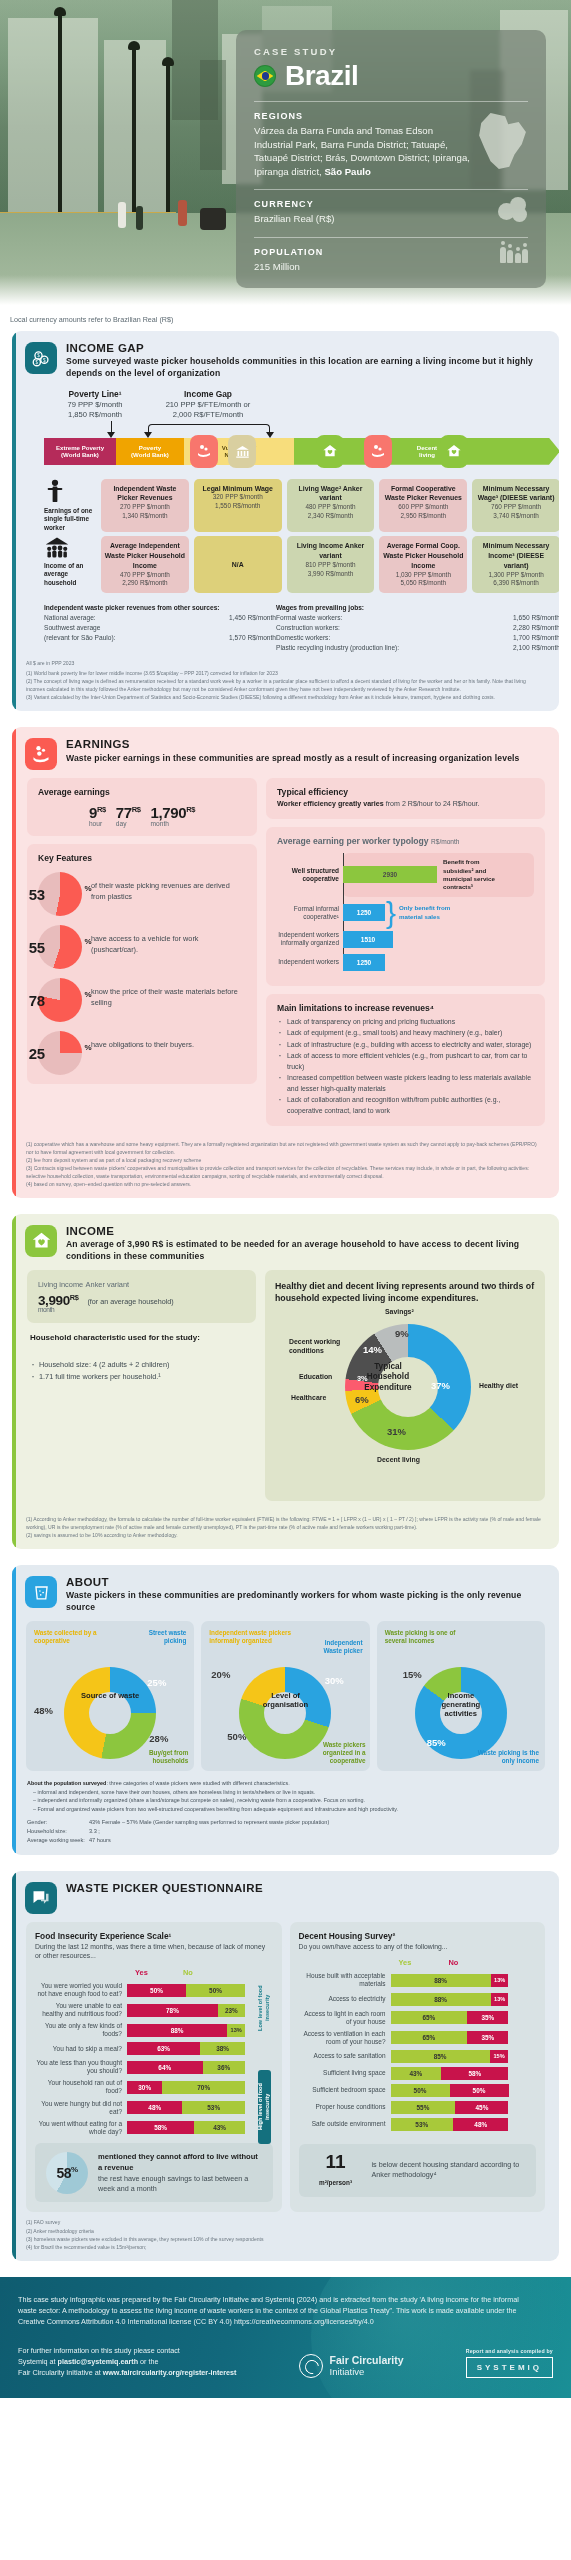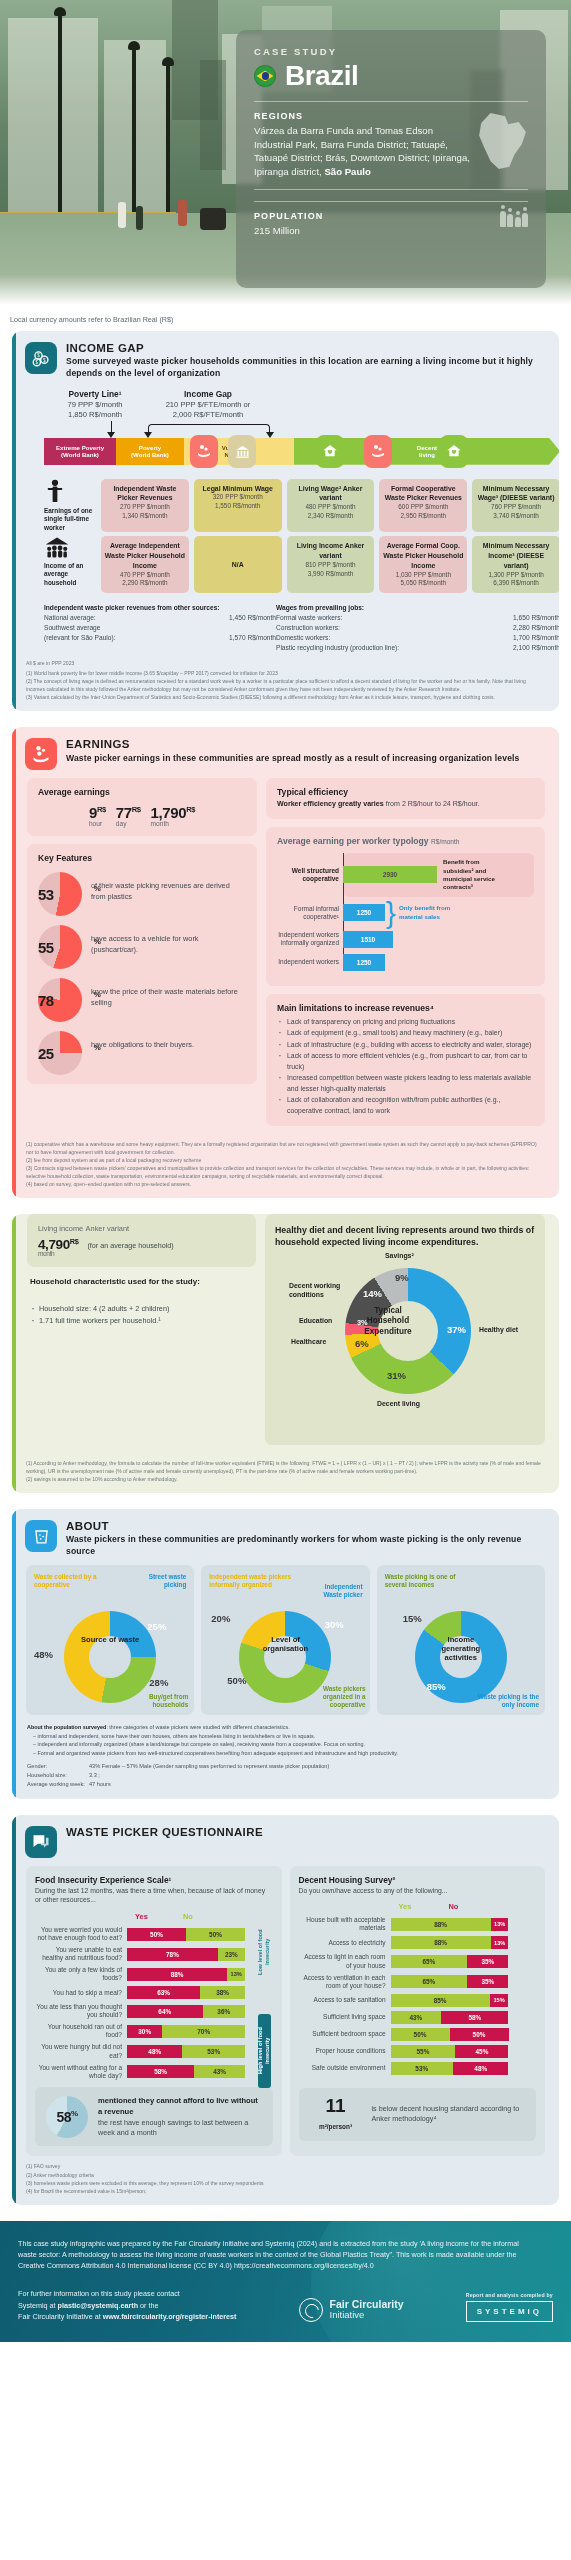"CURRENCY" div.cs-block { html: none -> <div> <div>CURRENCY</div> <div>Brazilian Real (R$)</div> <div> <div> <i></i> <i></i> <i></i> </div> </div> </div> }
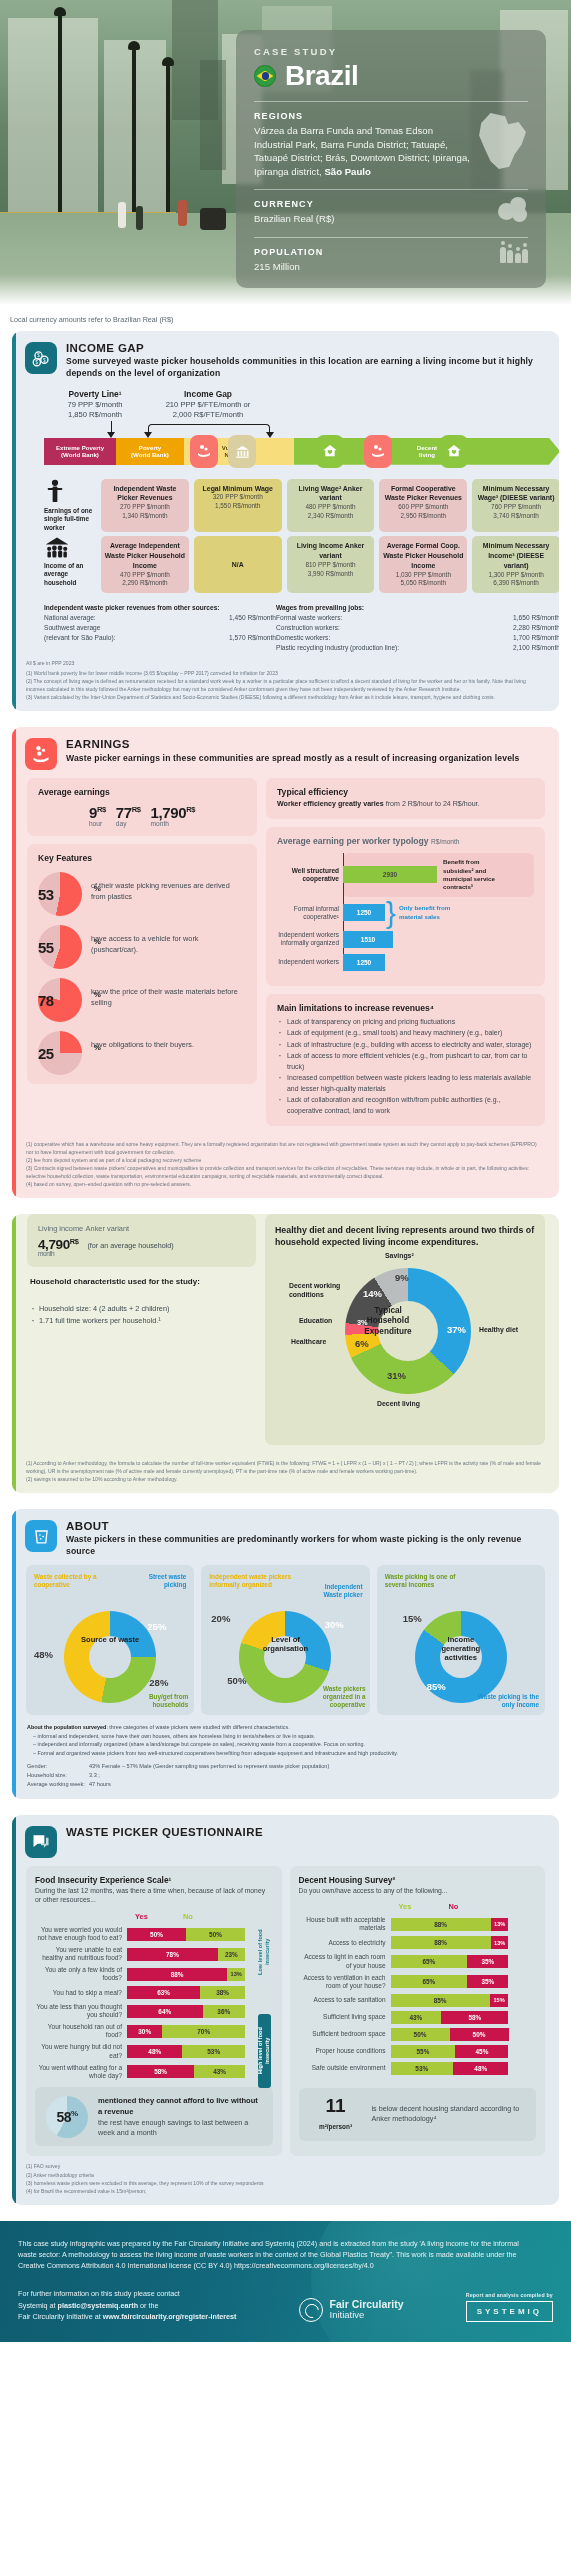"53" .pie { justify-content: flex-start -> center }
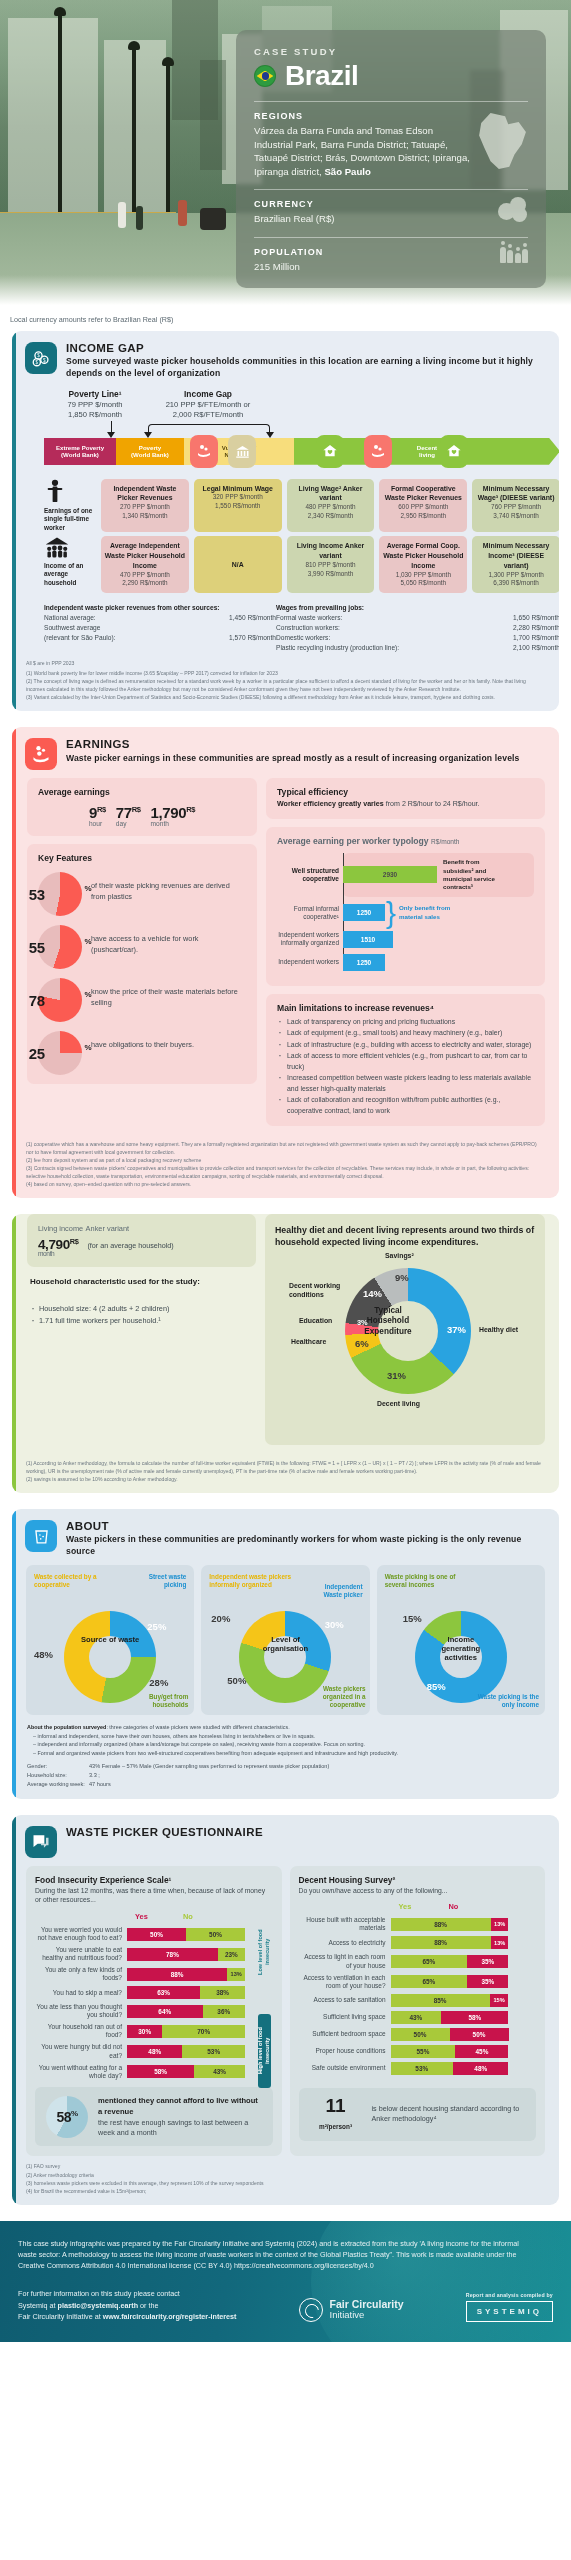"INCOME" div.sect-head { html: none -> <div> <div> <svg> <path></path> <path></path> </svg> </div> <div> <div>INCOME</div> <div>An average of 3,990 R$ is estimated to be needed for an average household to have access to decent living conditions in these communities</div> </div> </div> }
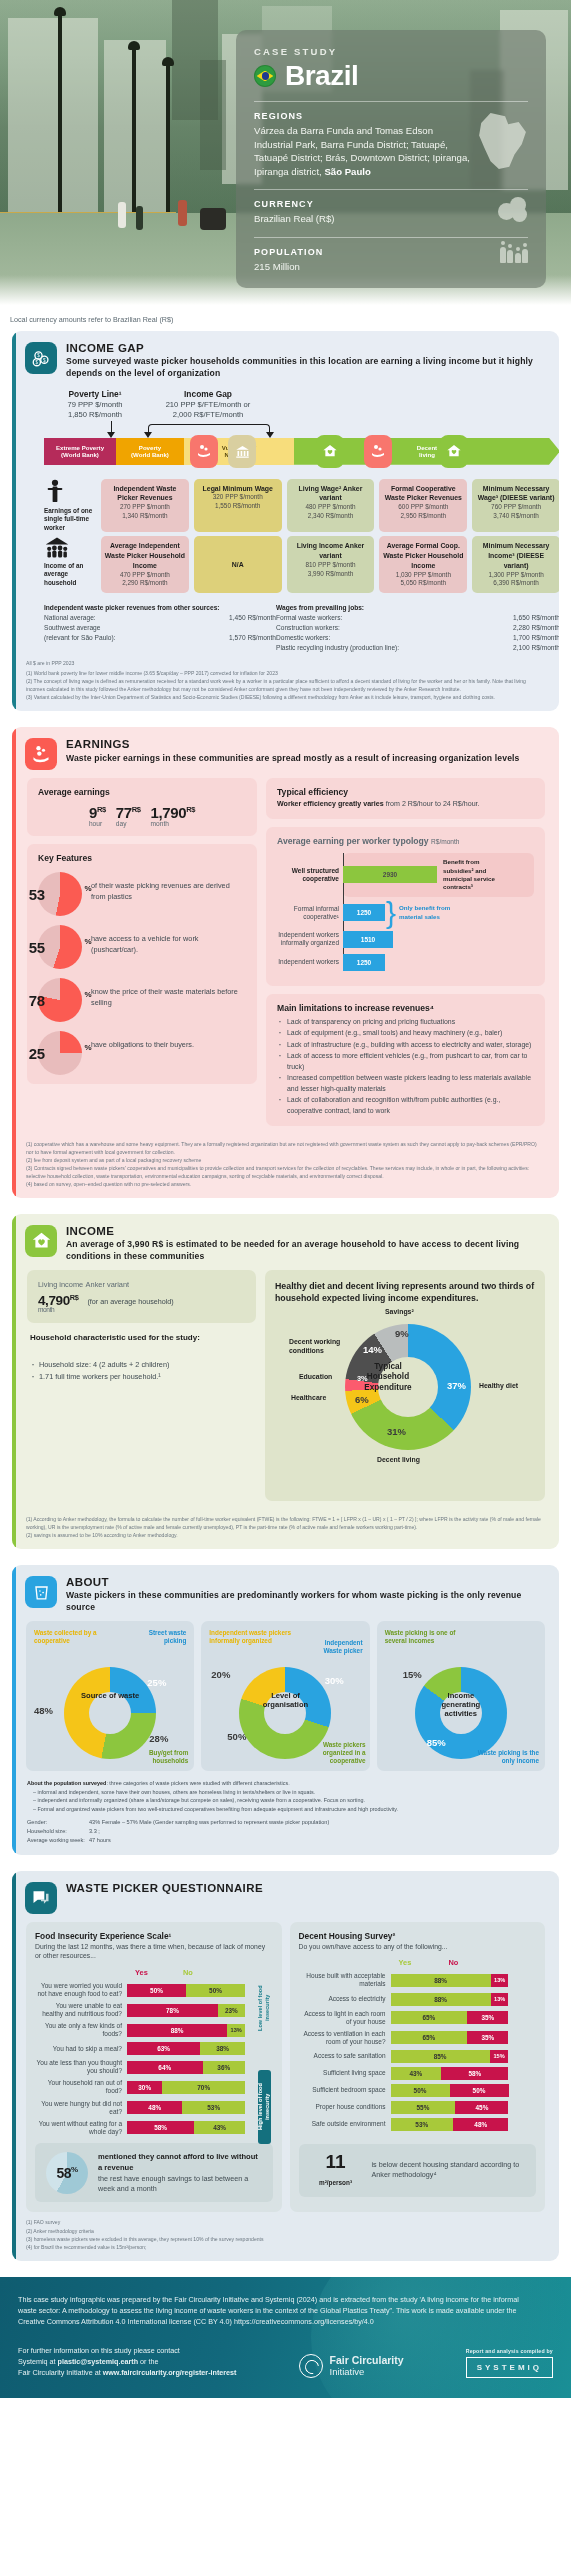"4,790" span { text: 4,790 -> 3,990 }
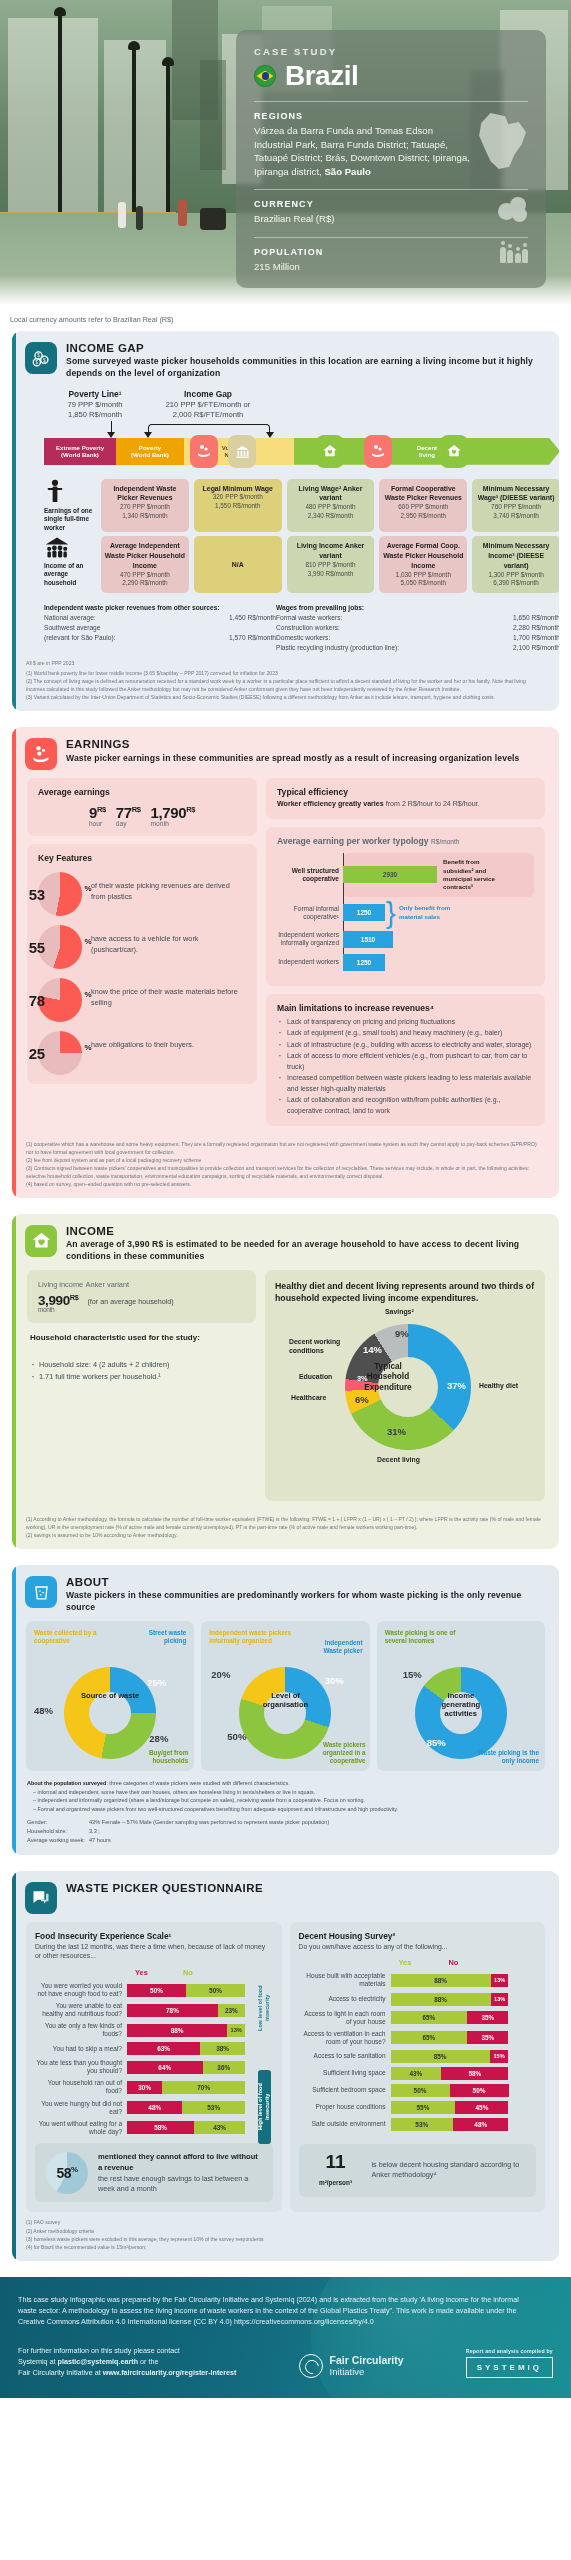"37%" div.dpct { left: 172px -> 156px }
